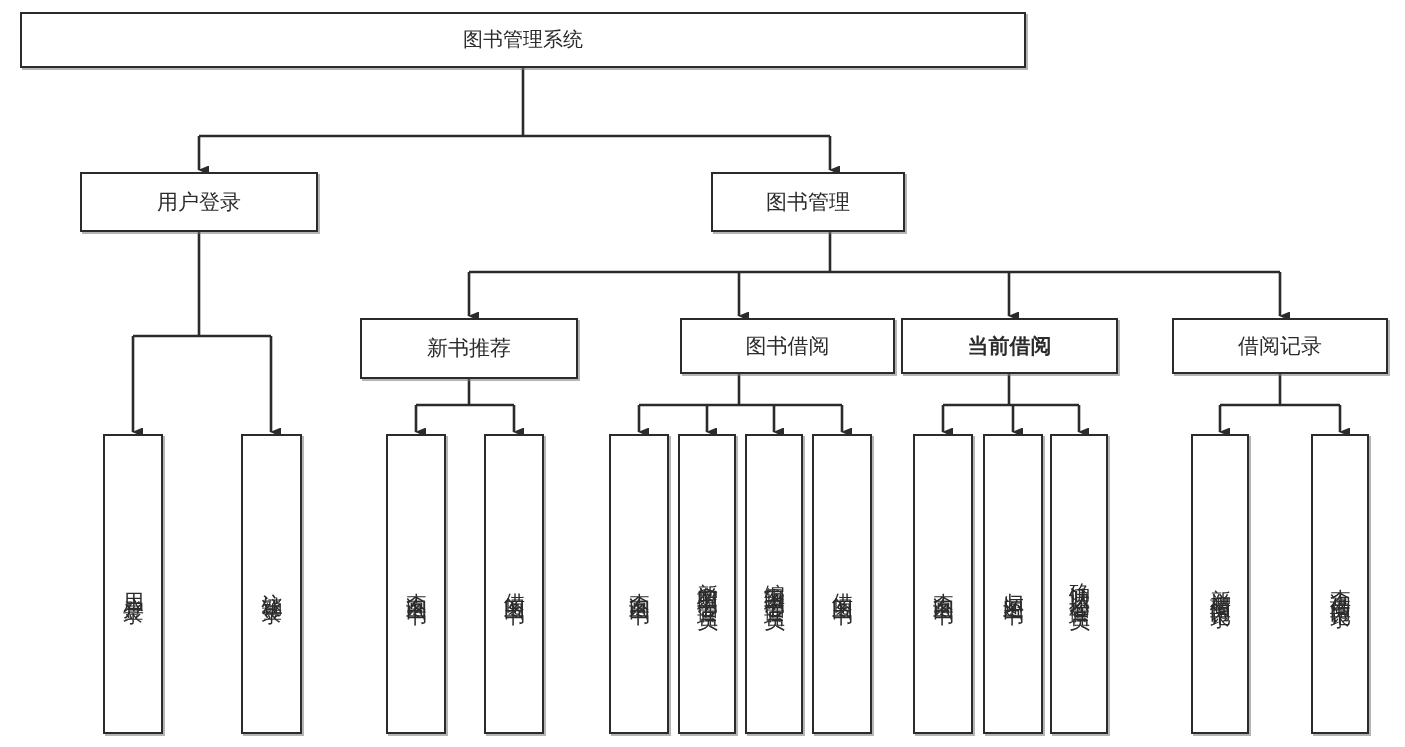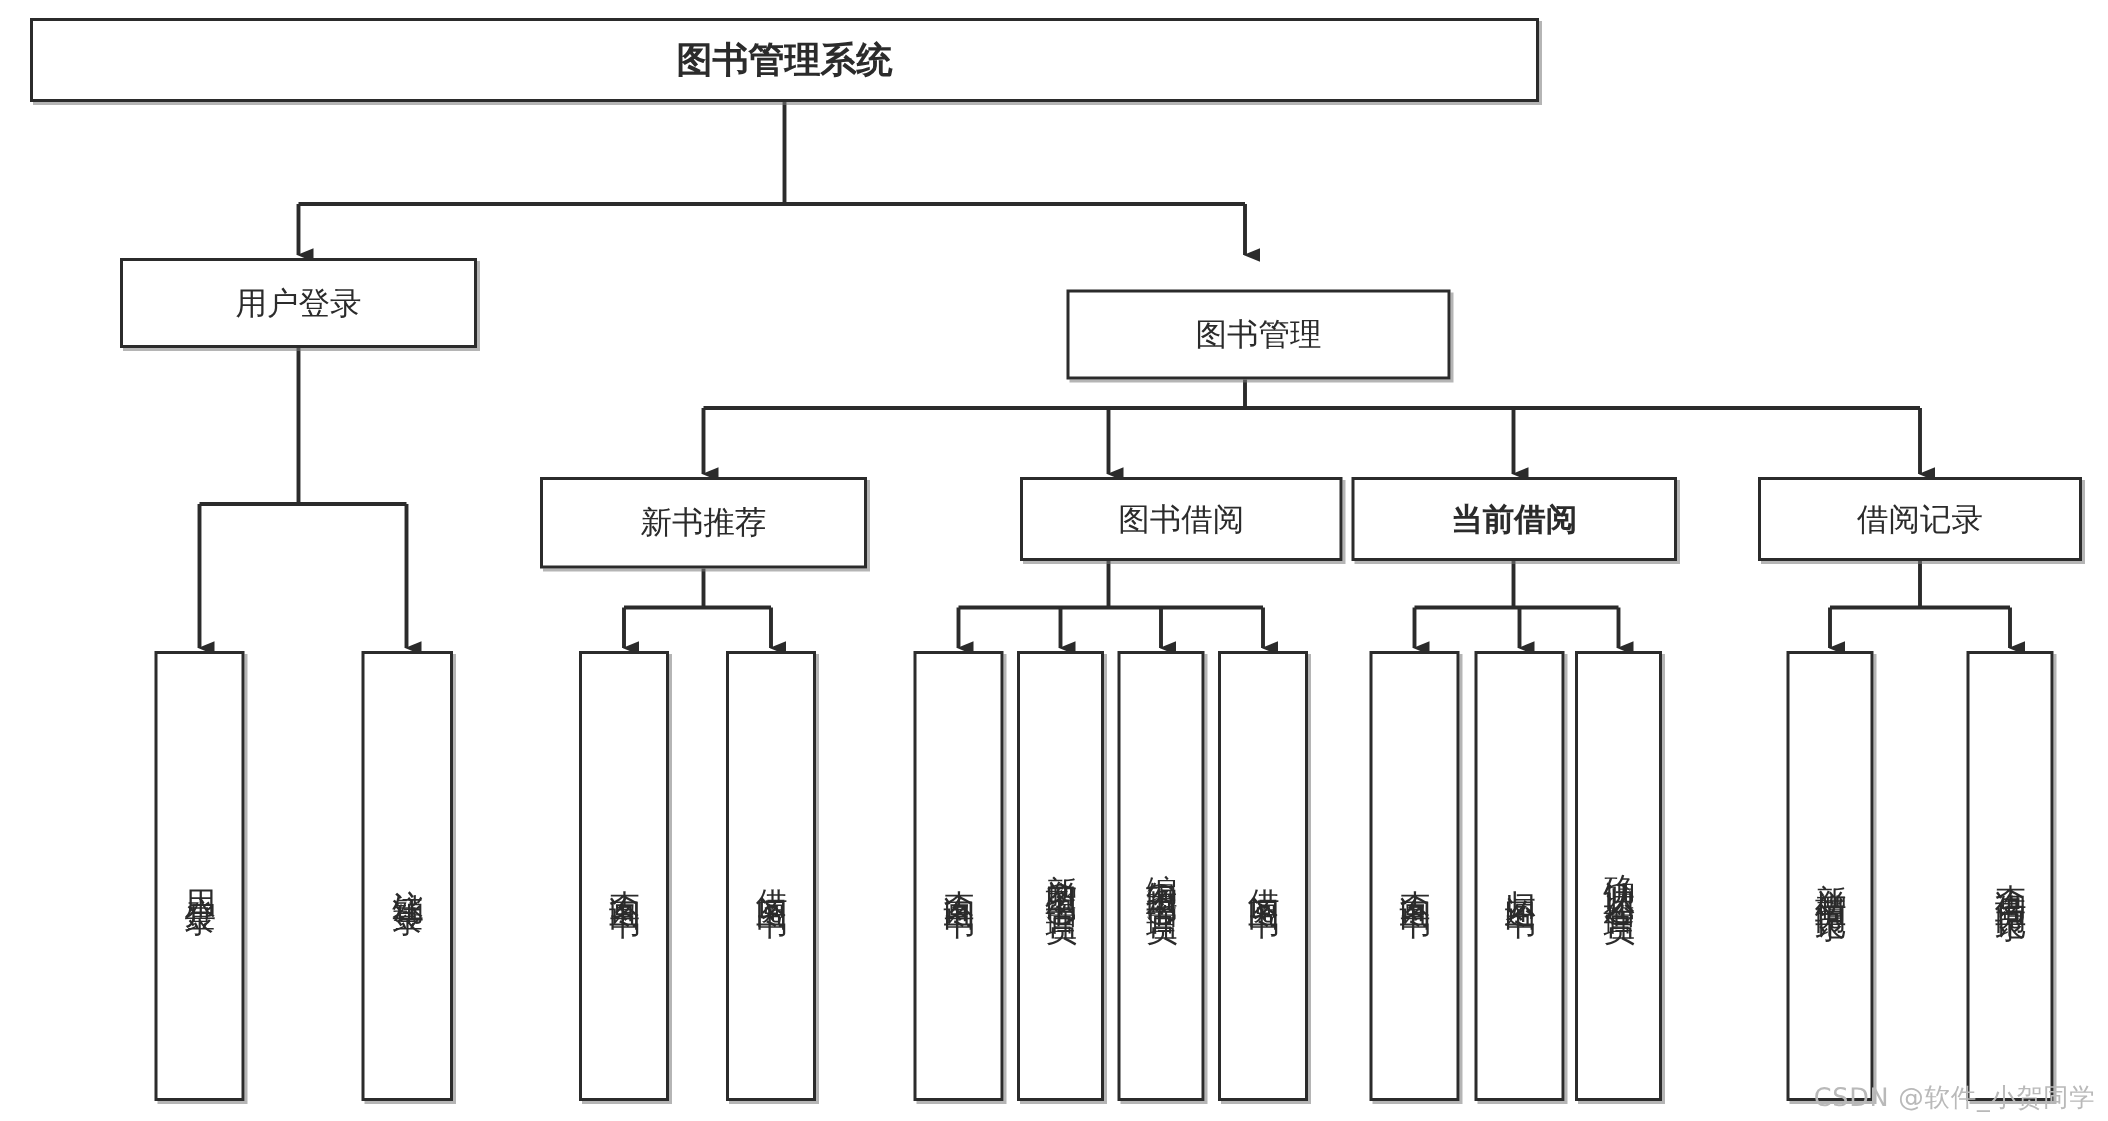"图书管理系统" .root .node-label { font-size: 24px -> 20px; font-weight: bold -> none }
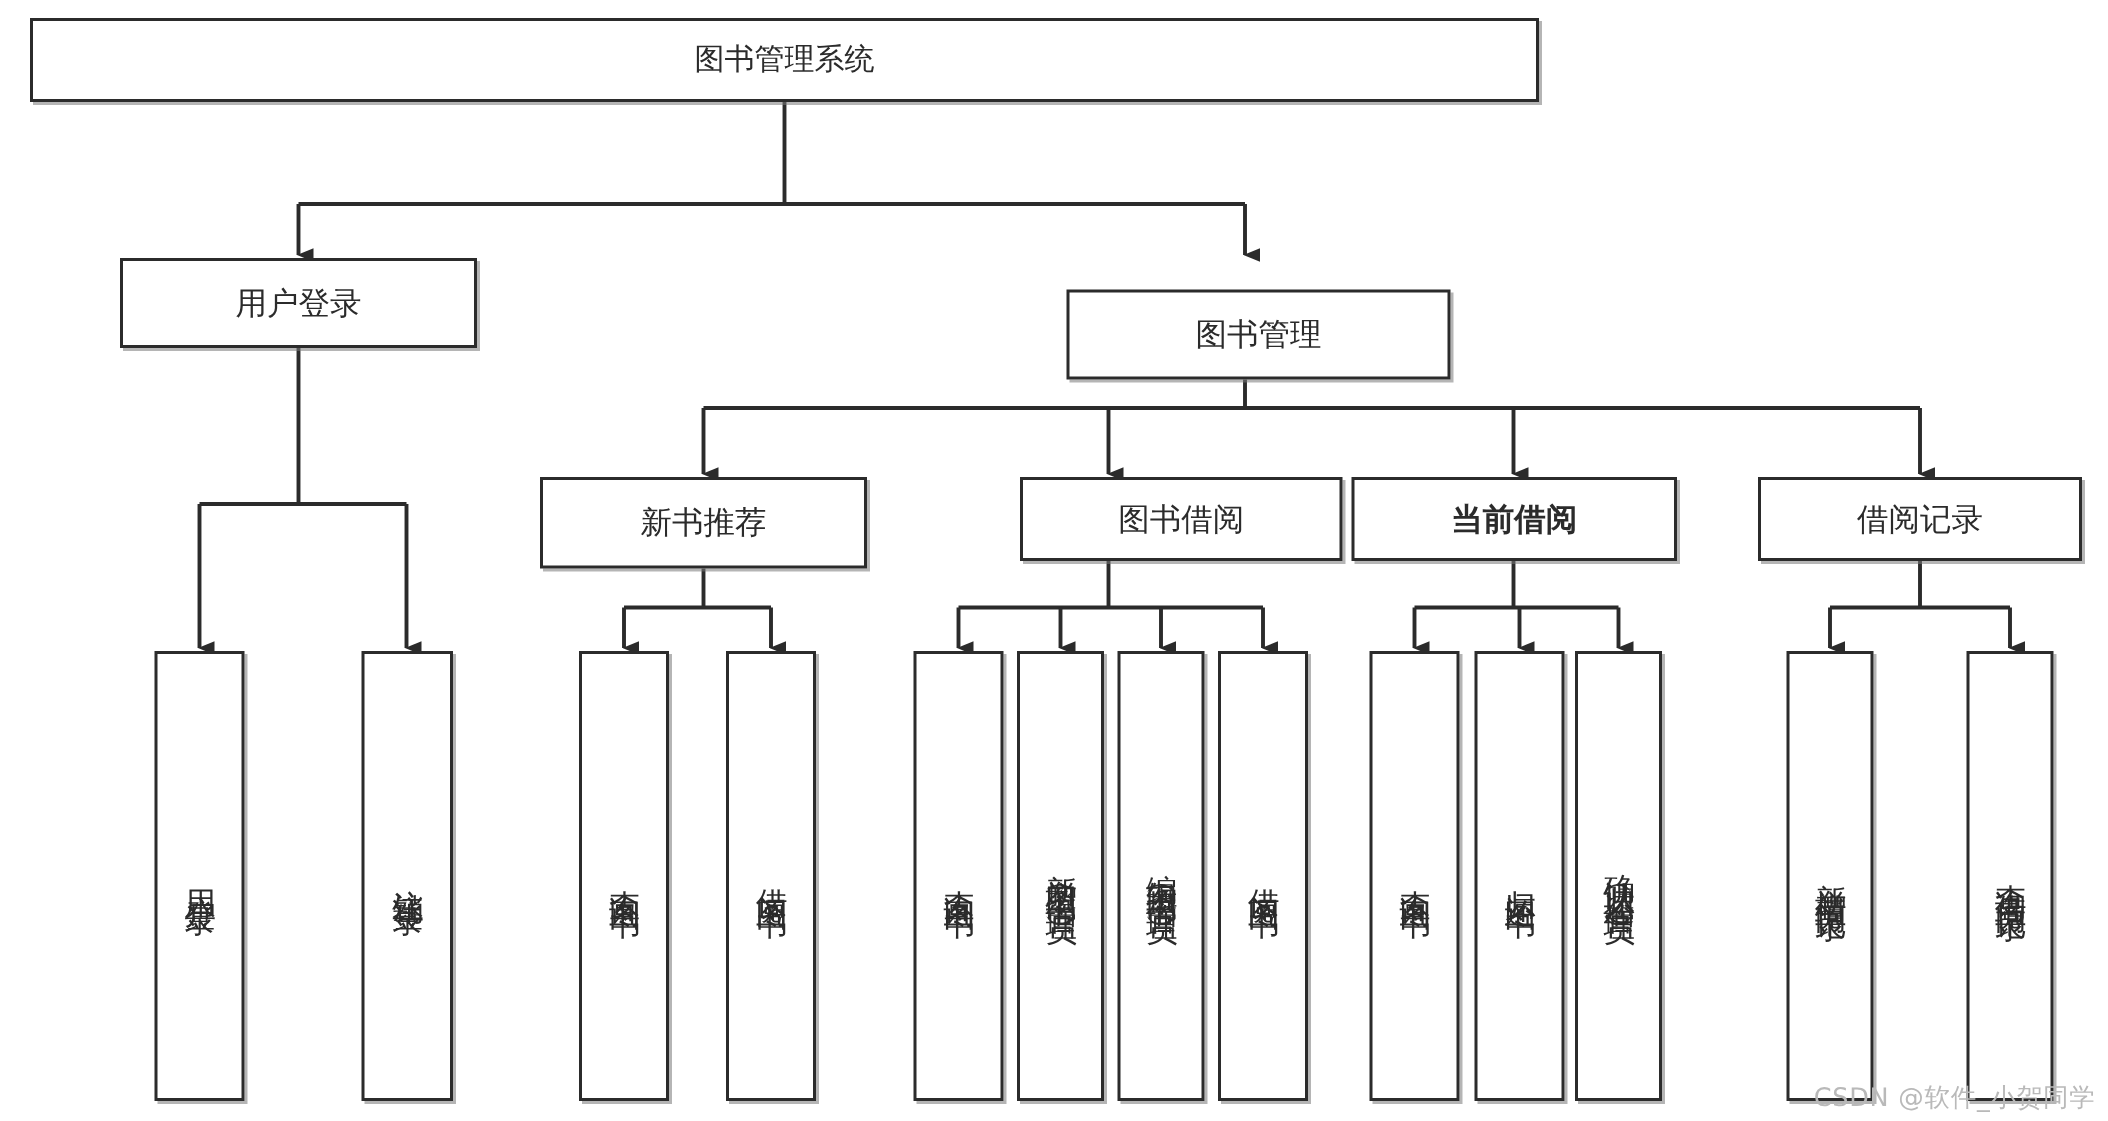"图书管理" div.node { margin-top: 21px -> none; width: 256px -> 194px }
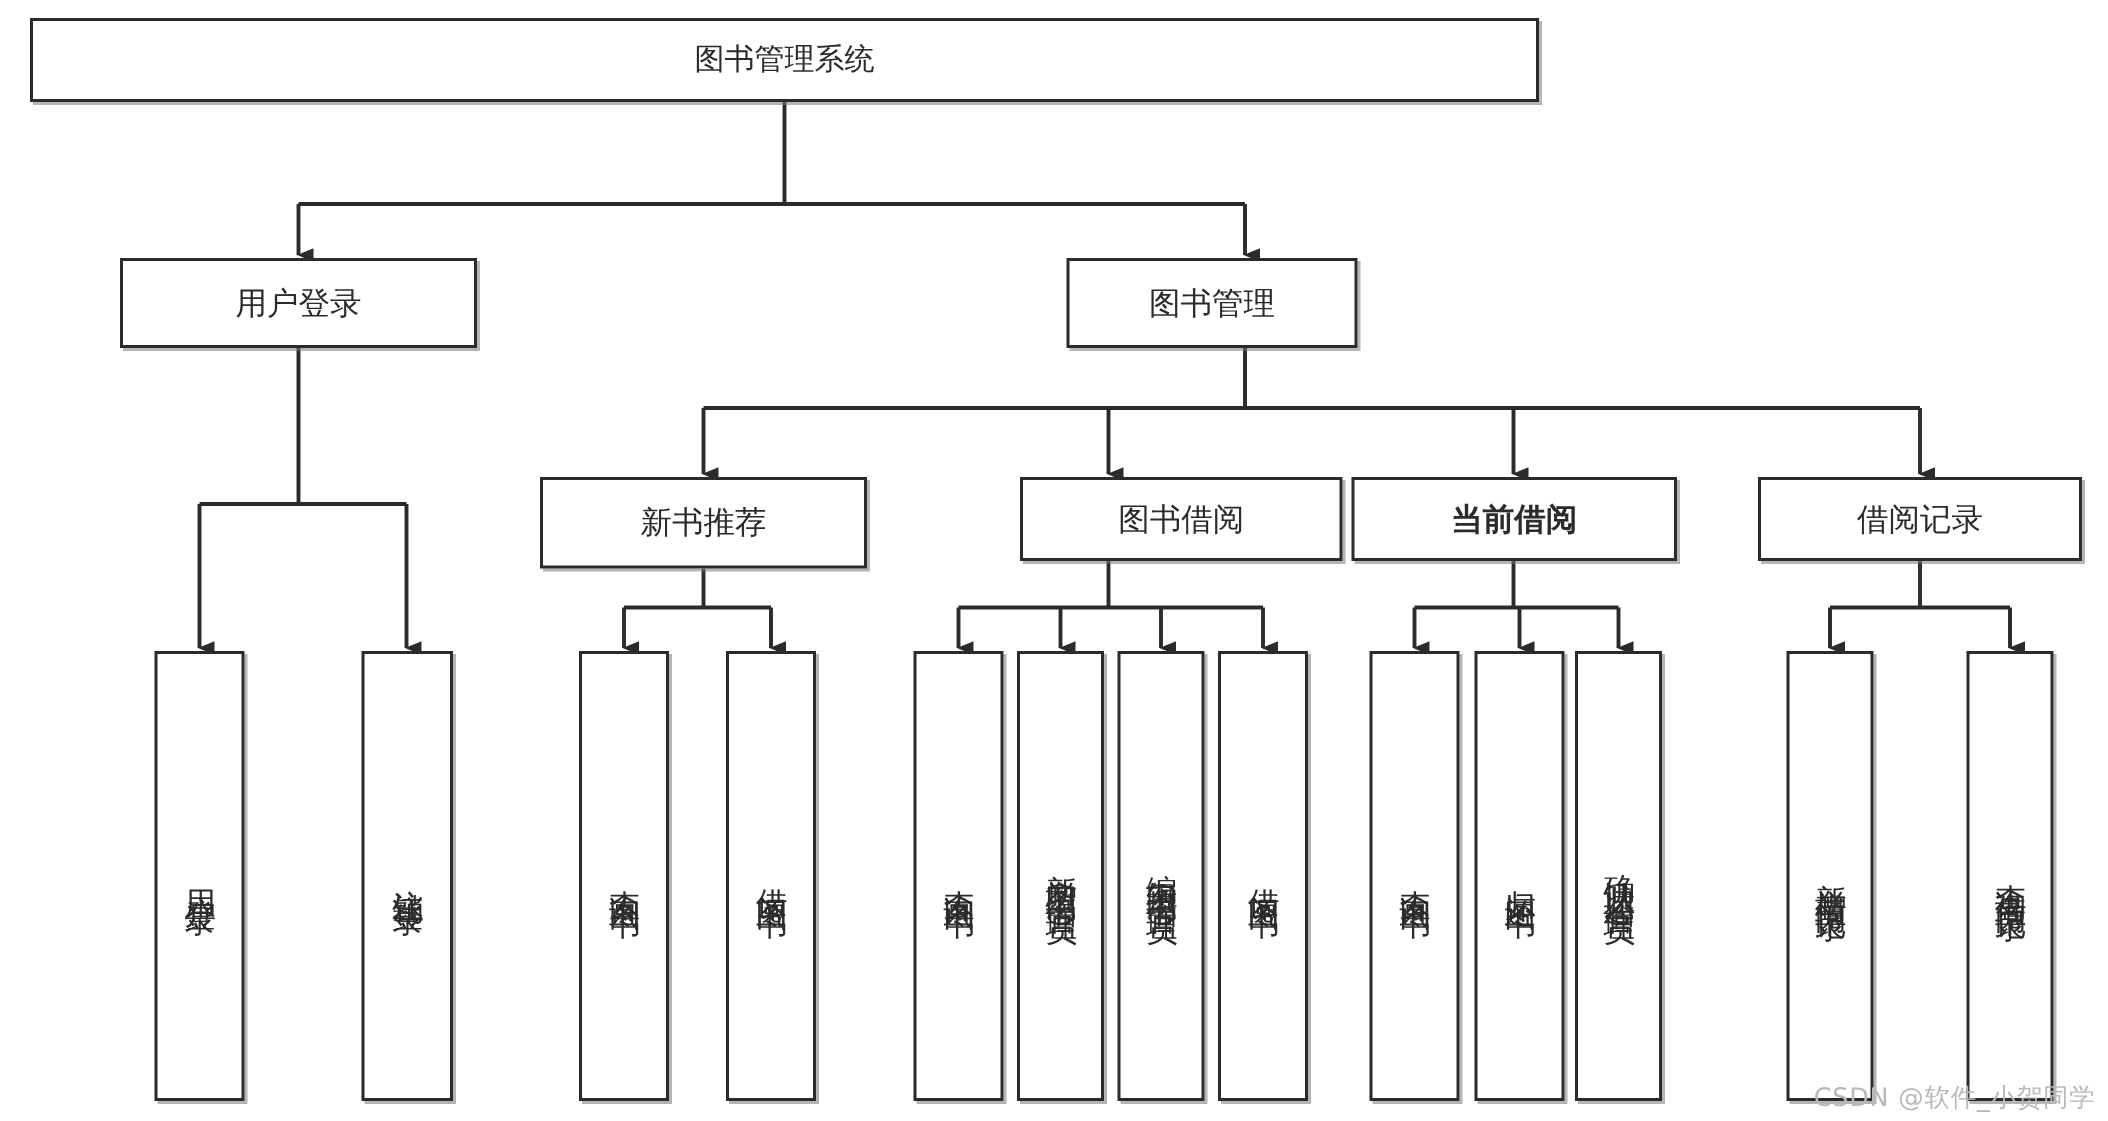"CSDN @软件_小贺同学" div.watermark { html: <div>CSDN @软件_小贺同学</div> -> none }
